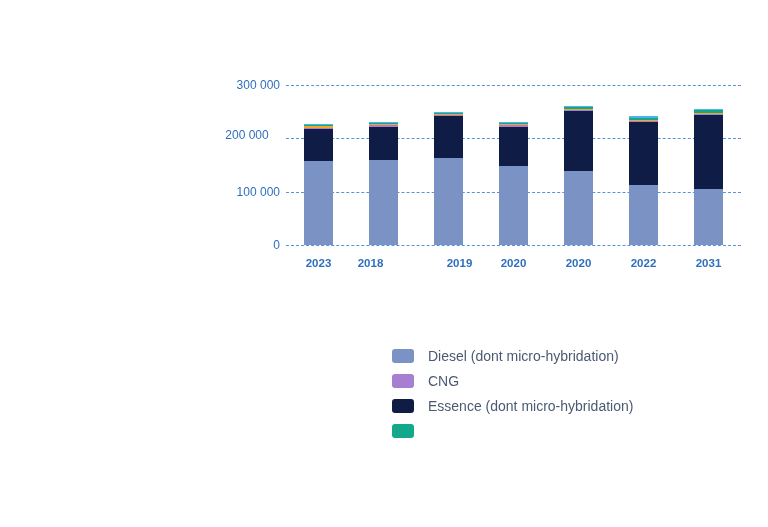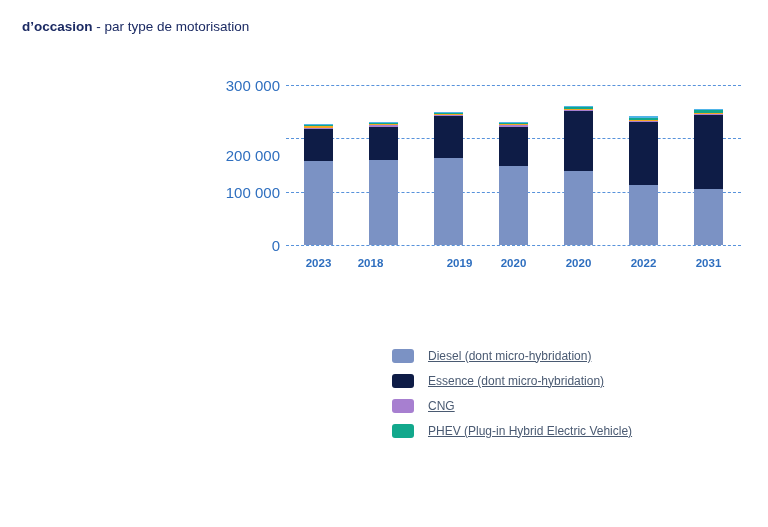"d’occasion - par type de" div { html: <div> <span>d’occasion</span><span> - par type de motorisation</span> </div> -> none }
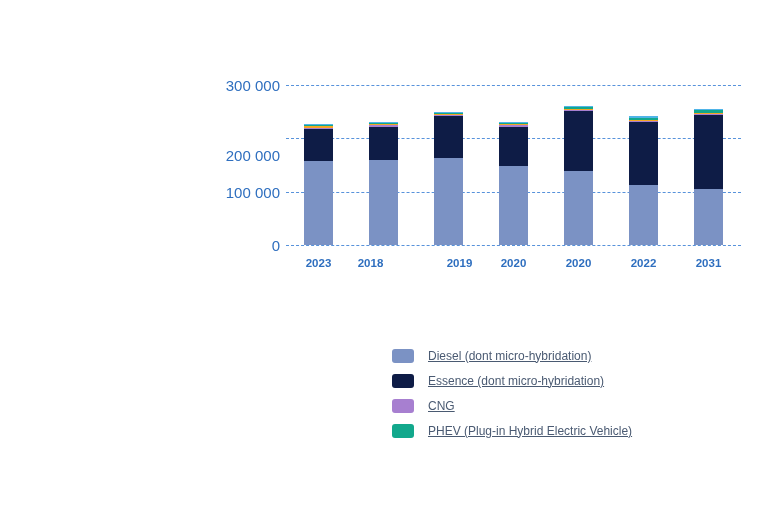"300 000" .ylabel { font-size: 15px -> 12px }
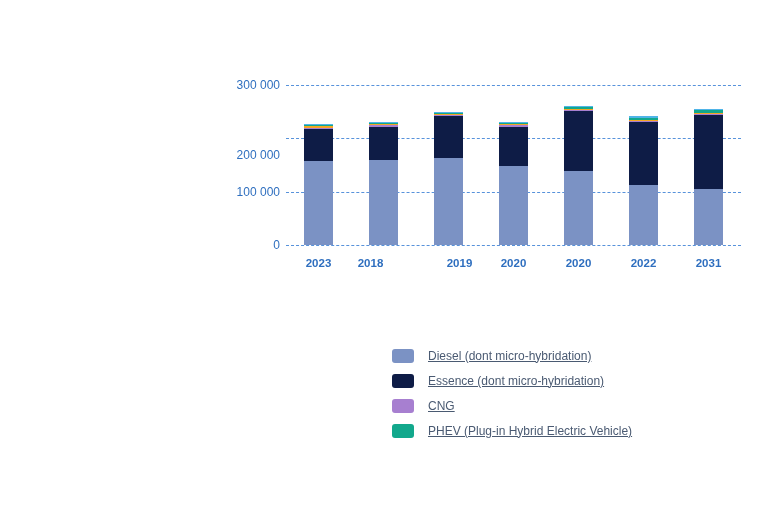"200 000" div.ylabel { text-align: none -> center; top: 70px -> 50px }
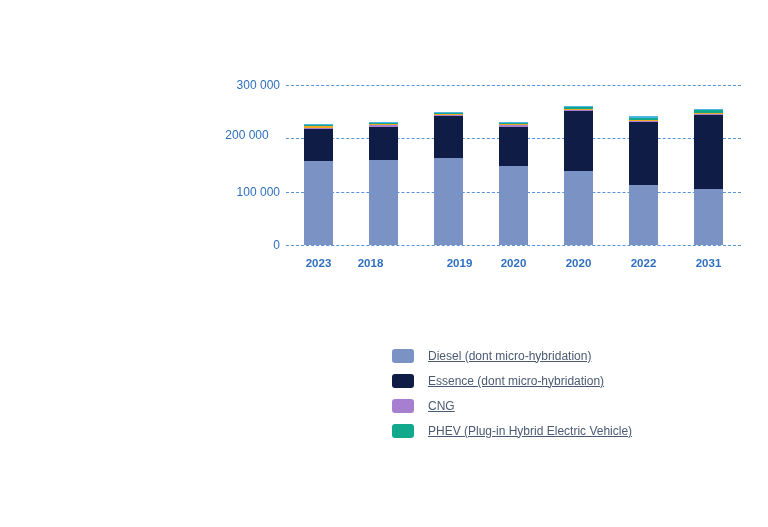"Diesel (dont micro-hybridation)" .legend-label { font-size: 12px -> 14px; text-decoration: underline -> none }
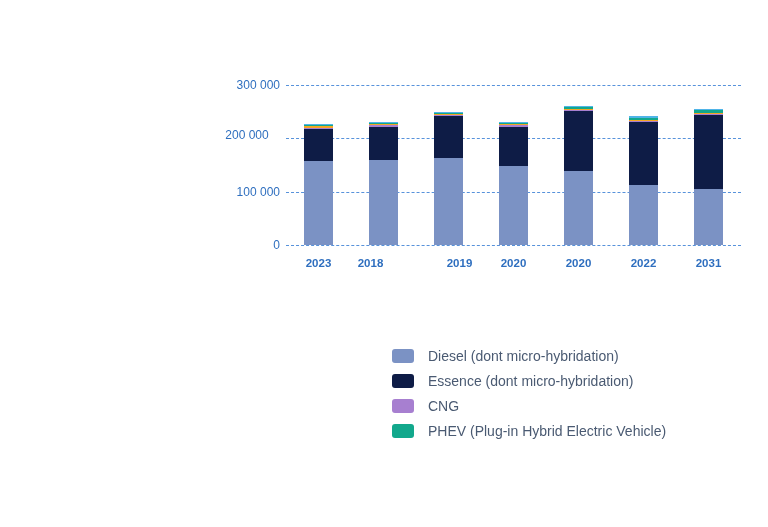"Essence (dont micro-hybridation)" div.legend-row { order: before "CNG" -> after "CNG" }
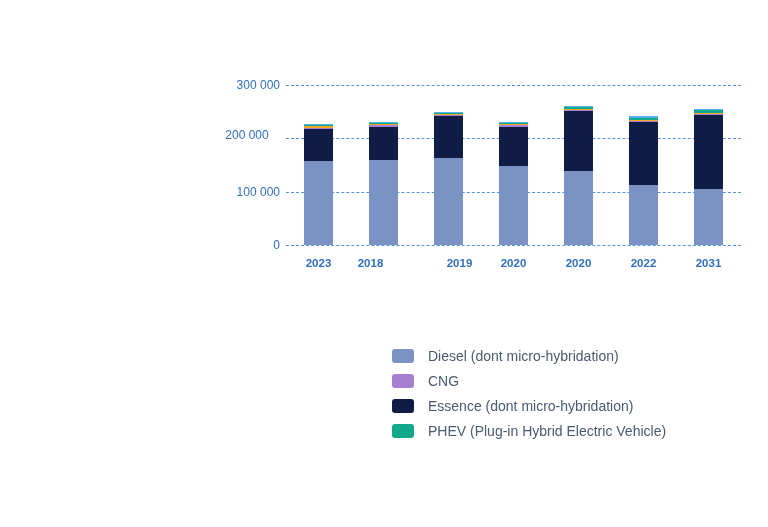"PHEV (Plug-in Hybrid Electric Vehicle)" div.legend-label { html: <div>PHEV (Plug-in Hybrid Electric Vehicle)</div> -> none }
